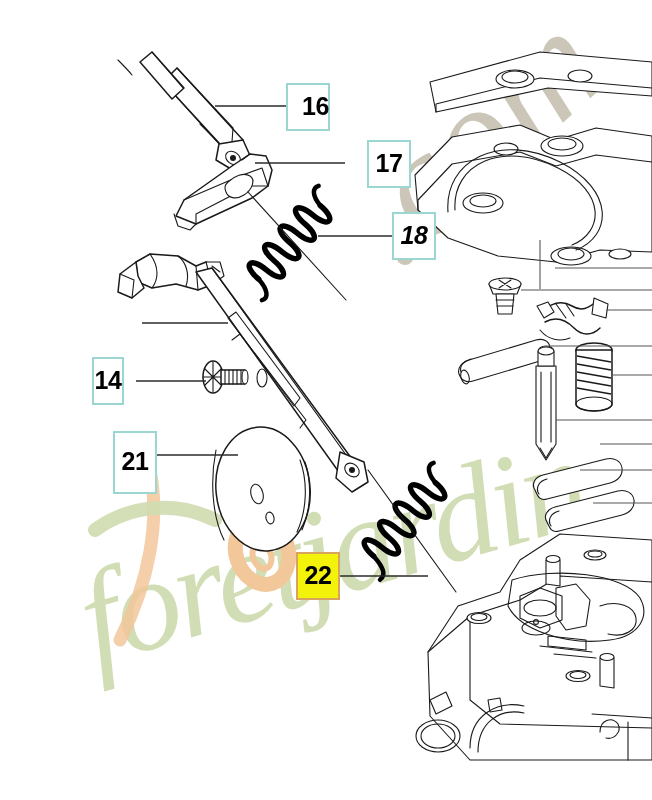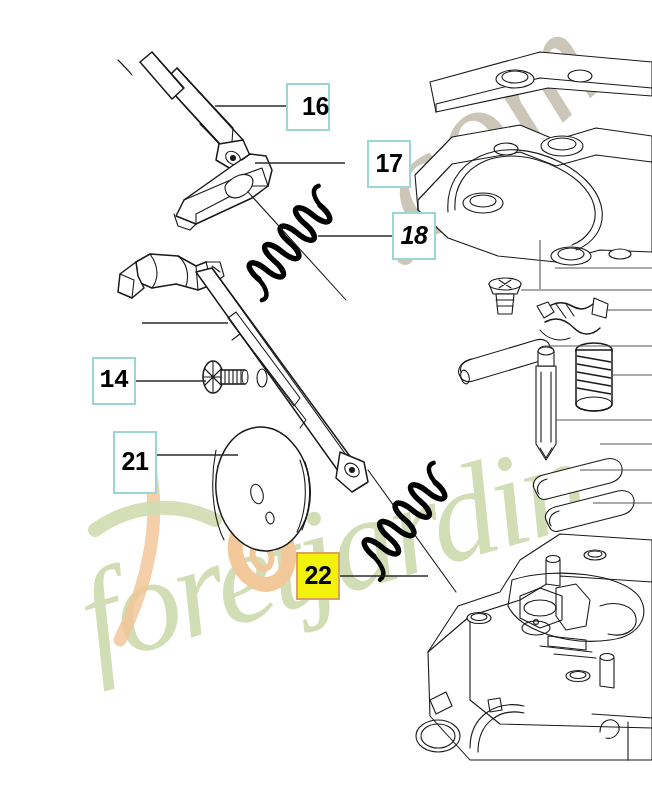"14" div.callout { font-family: Liberation Mono, monospace -> none; width: 44px -> 32px }
